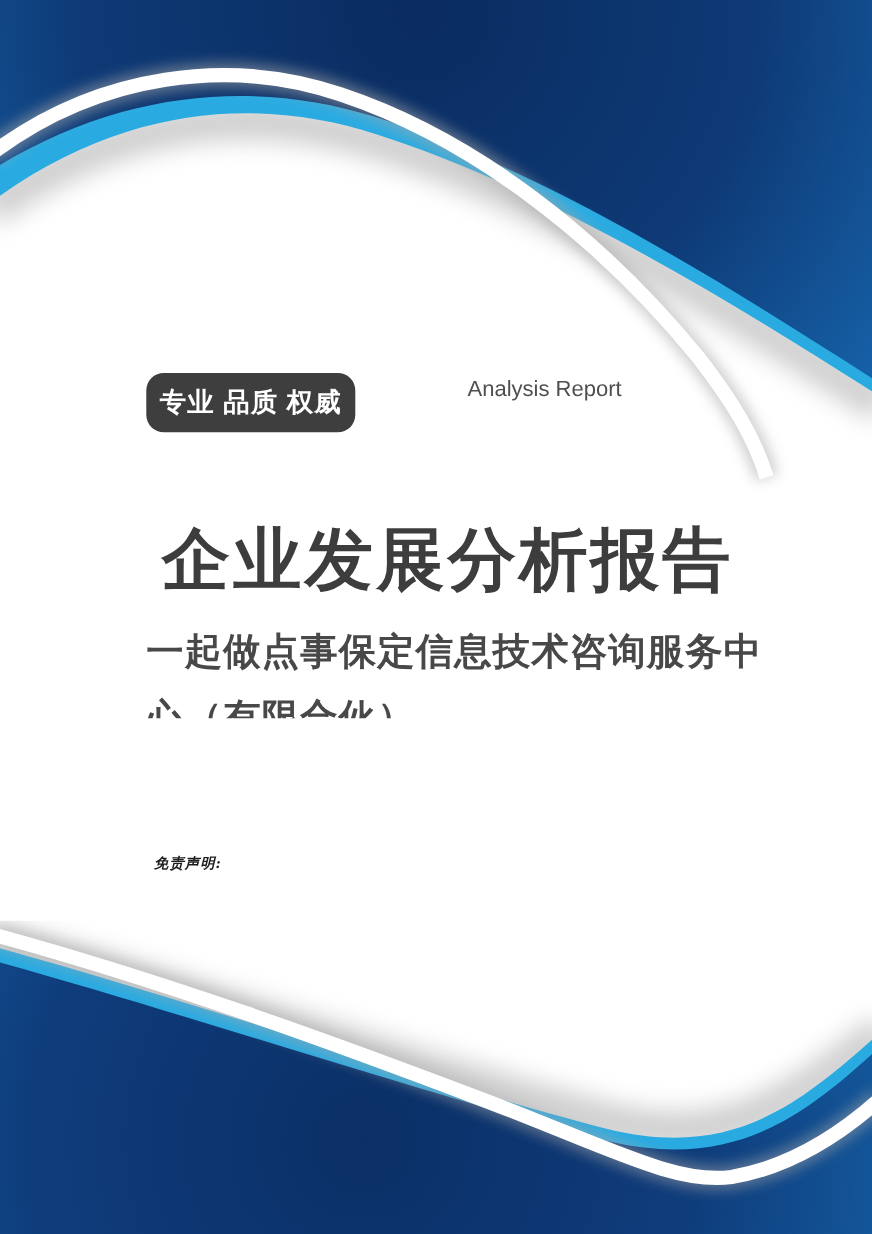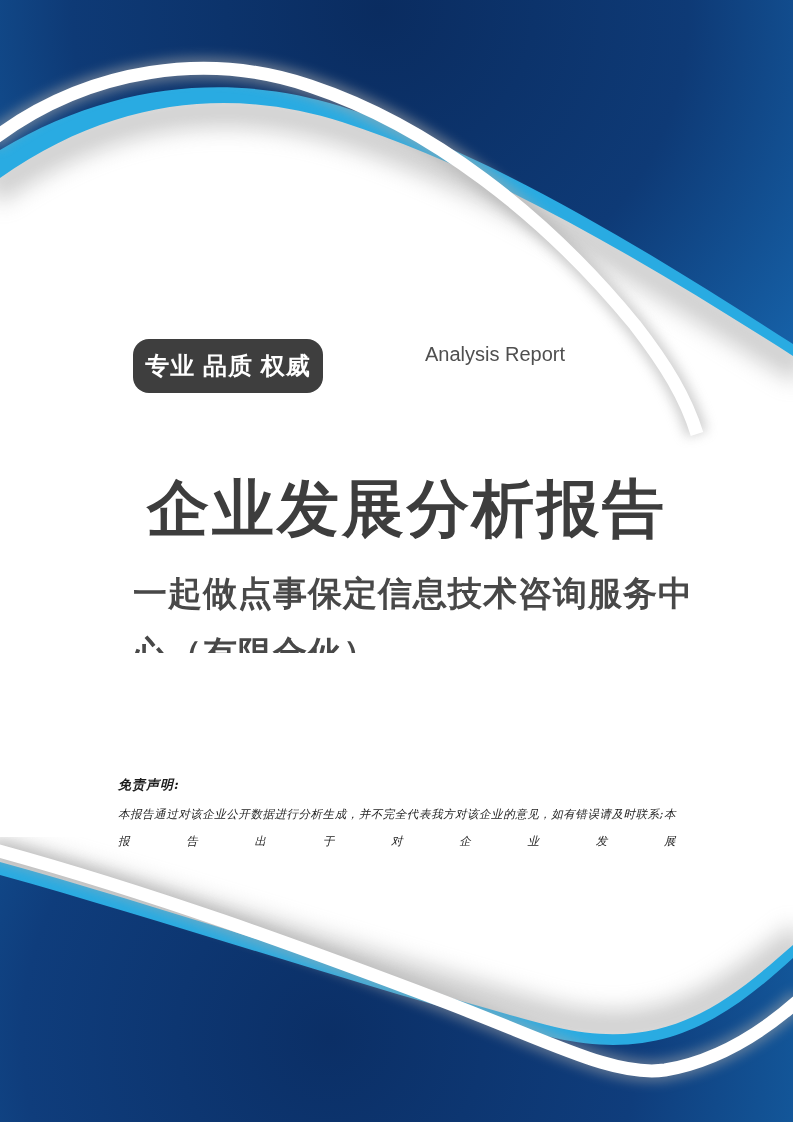"免责声明:" .disclaimer { left: 118px -> 140px }
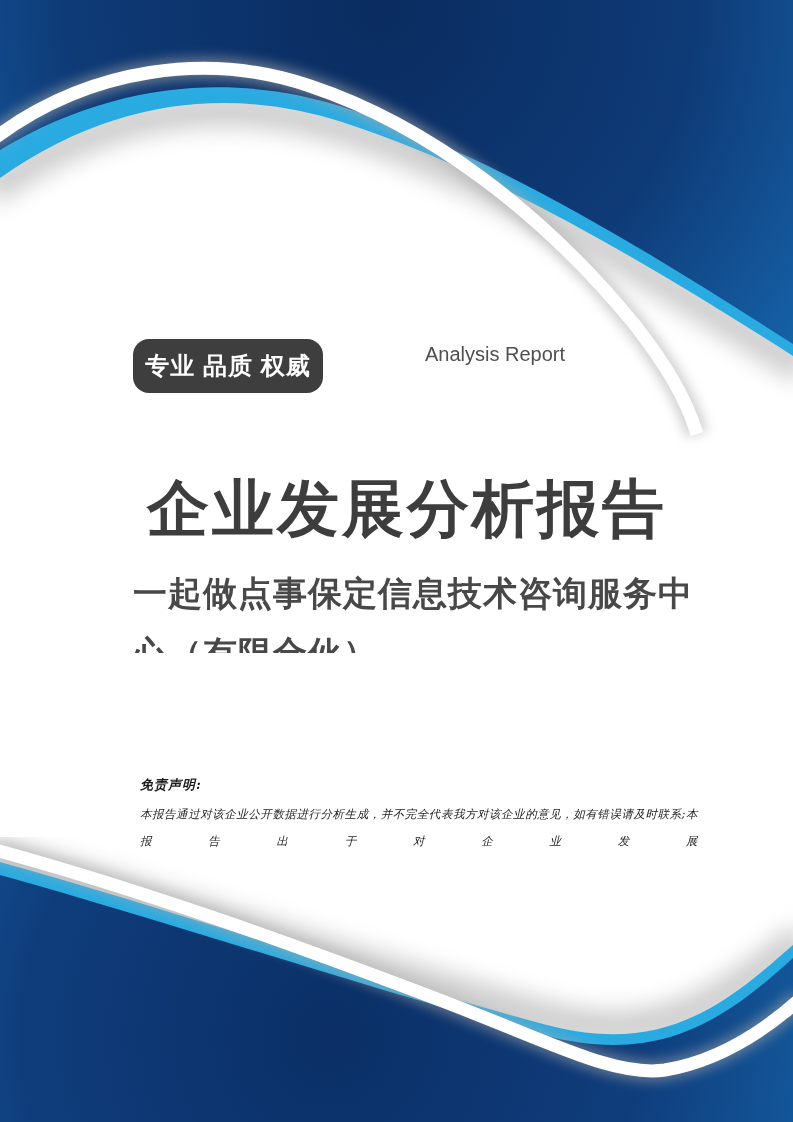"本报告通过对该企业公开数据进行分析生成，并不完全代表我方对该企业的意见，如有错误" div.line { html: <div>本报告通过对该企业公开数据进行分析生成，并不完全代表我方对该企业的意见，如有错误请及时联系;本报告出于对企业发展</div> -> none }
